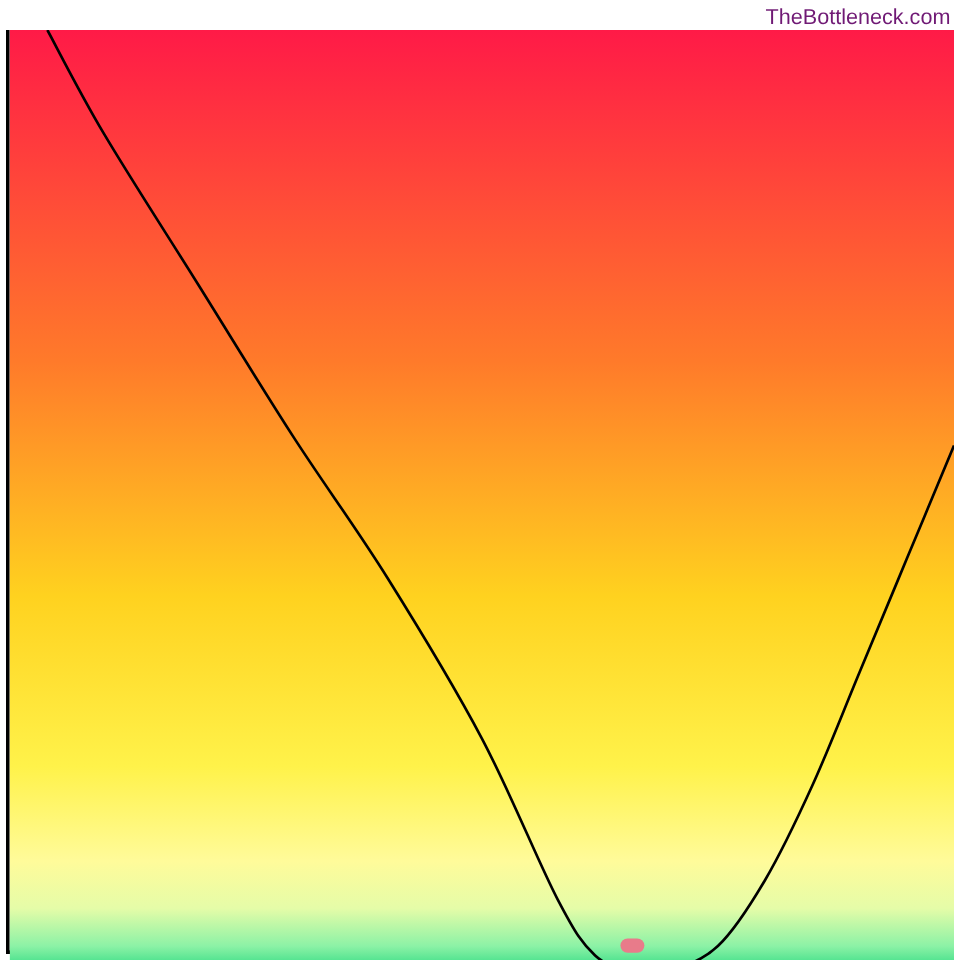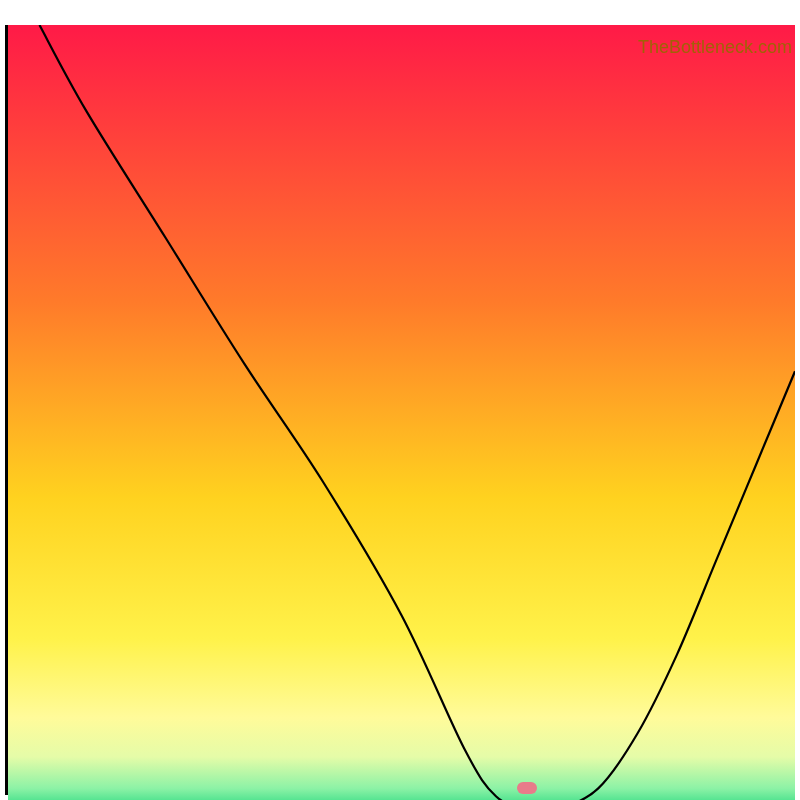"TheBottleneck.com" .watermark { color: #a16207 -> #701a75; margin-top: 33px -> none }
